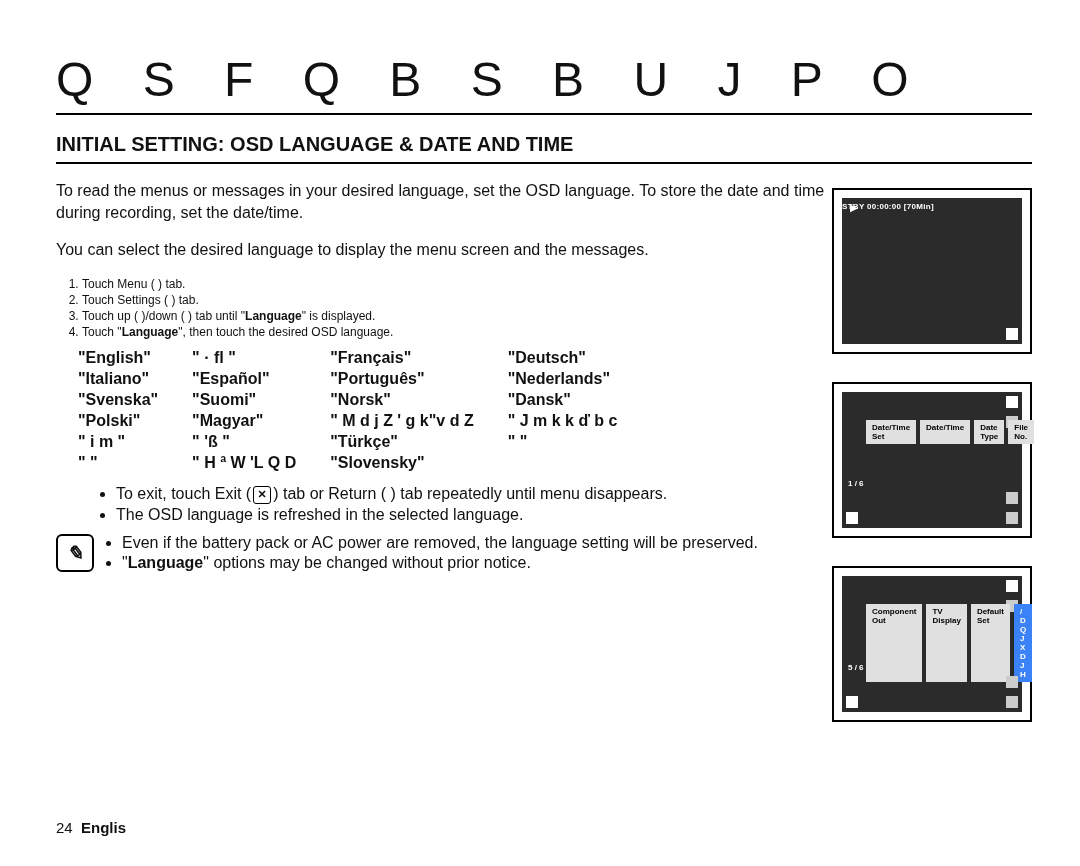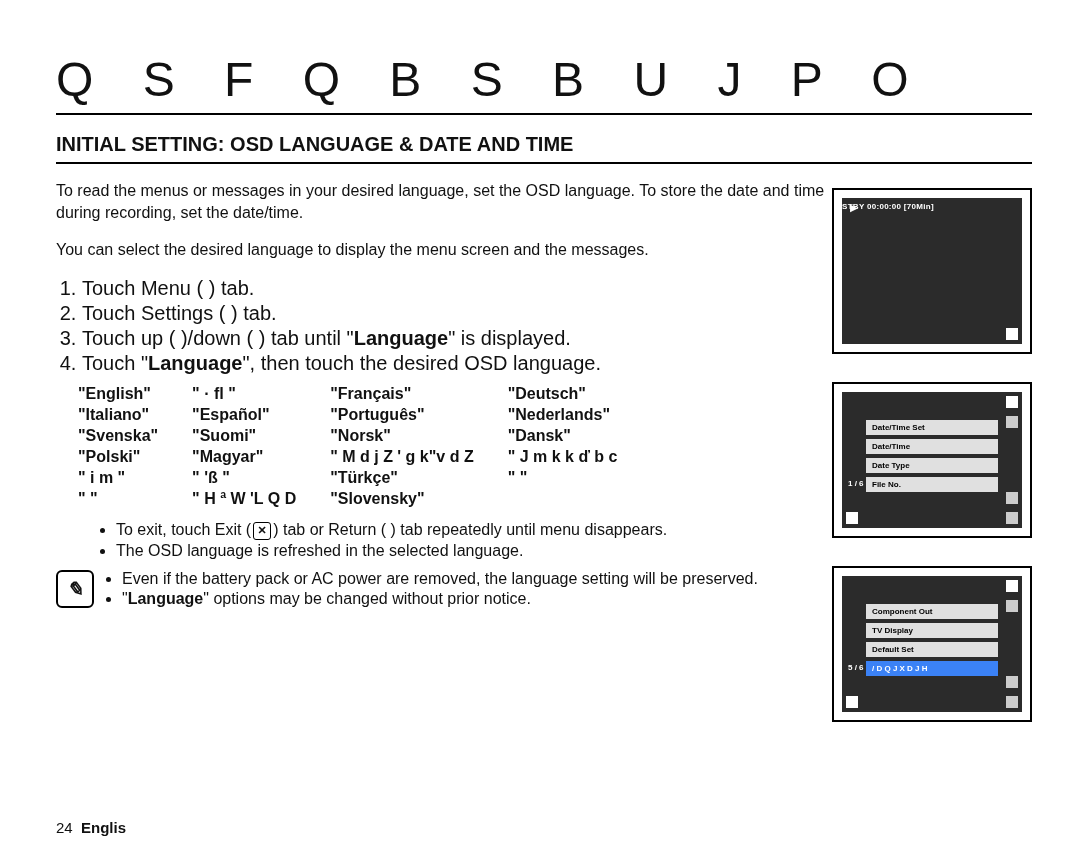"Touch Menu ( ) tab." ol.steps li { font-size: 20px -> 12px }
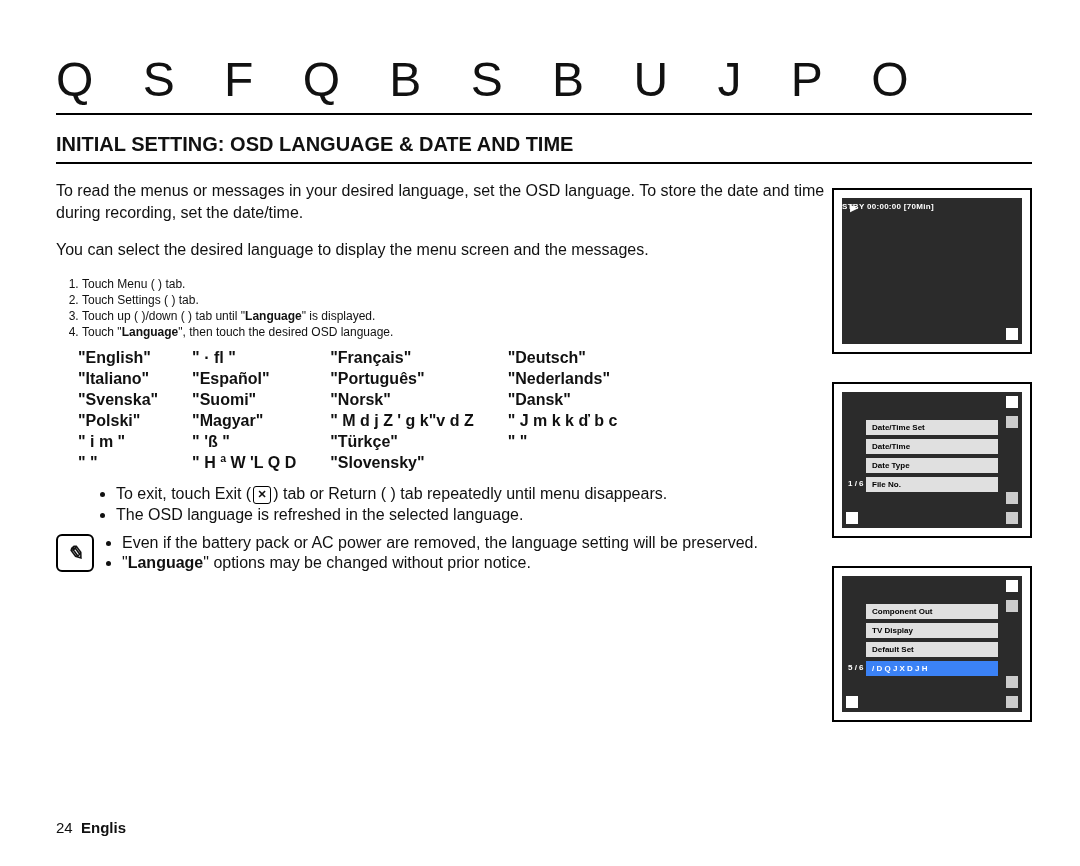"Date/Time Set" .menu-list { flex-direction: column -> row }
